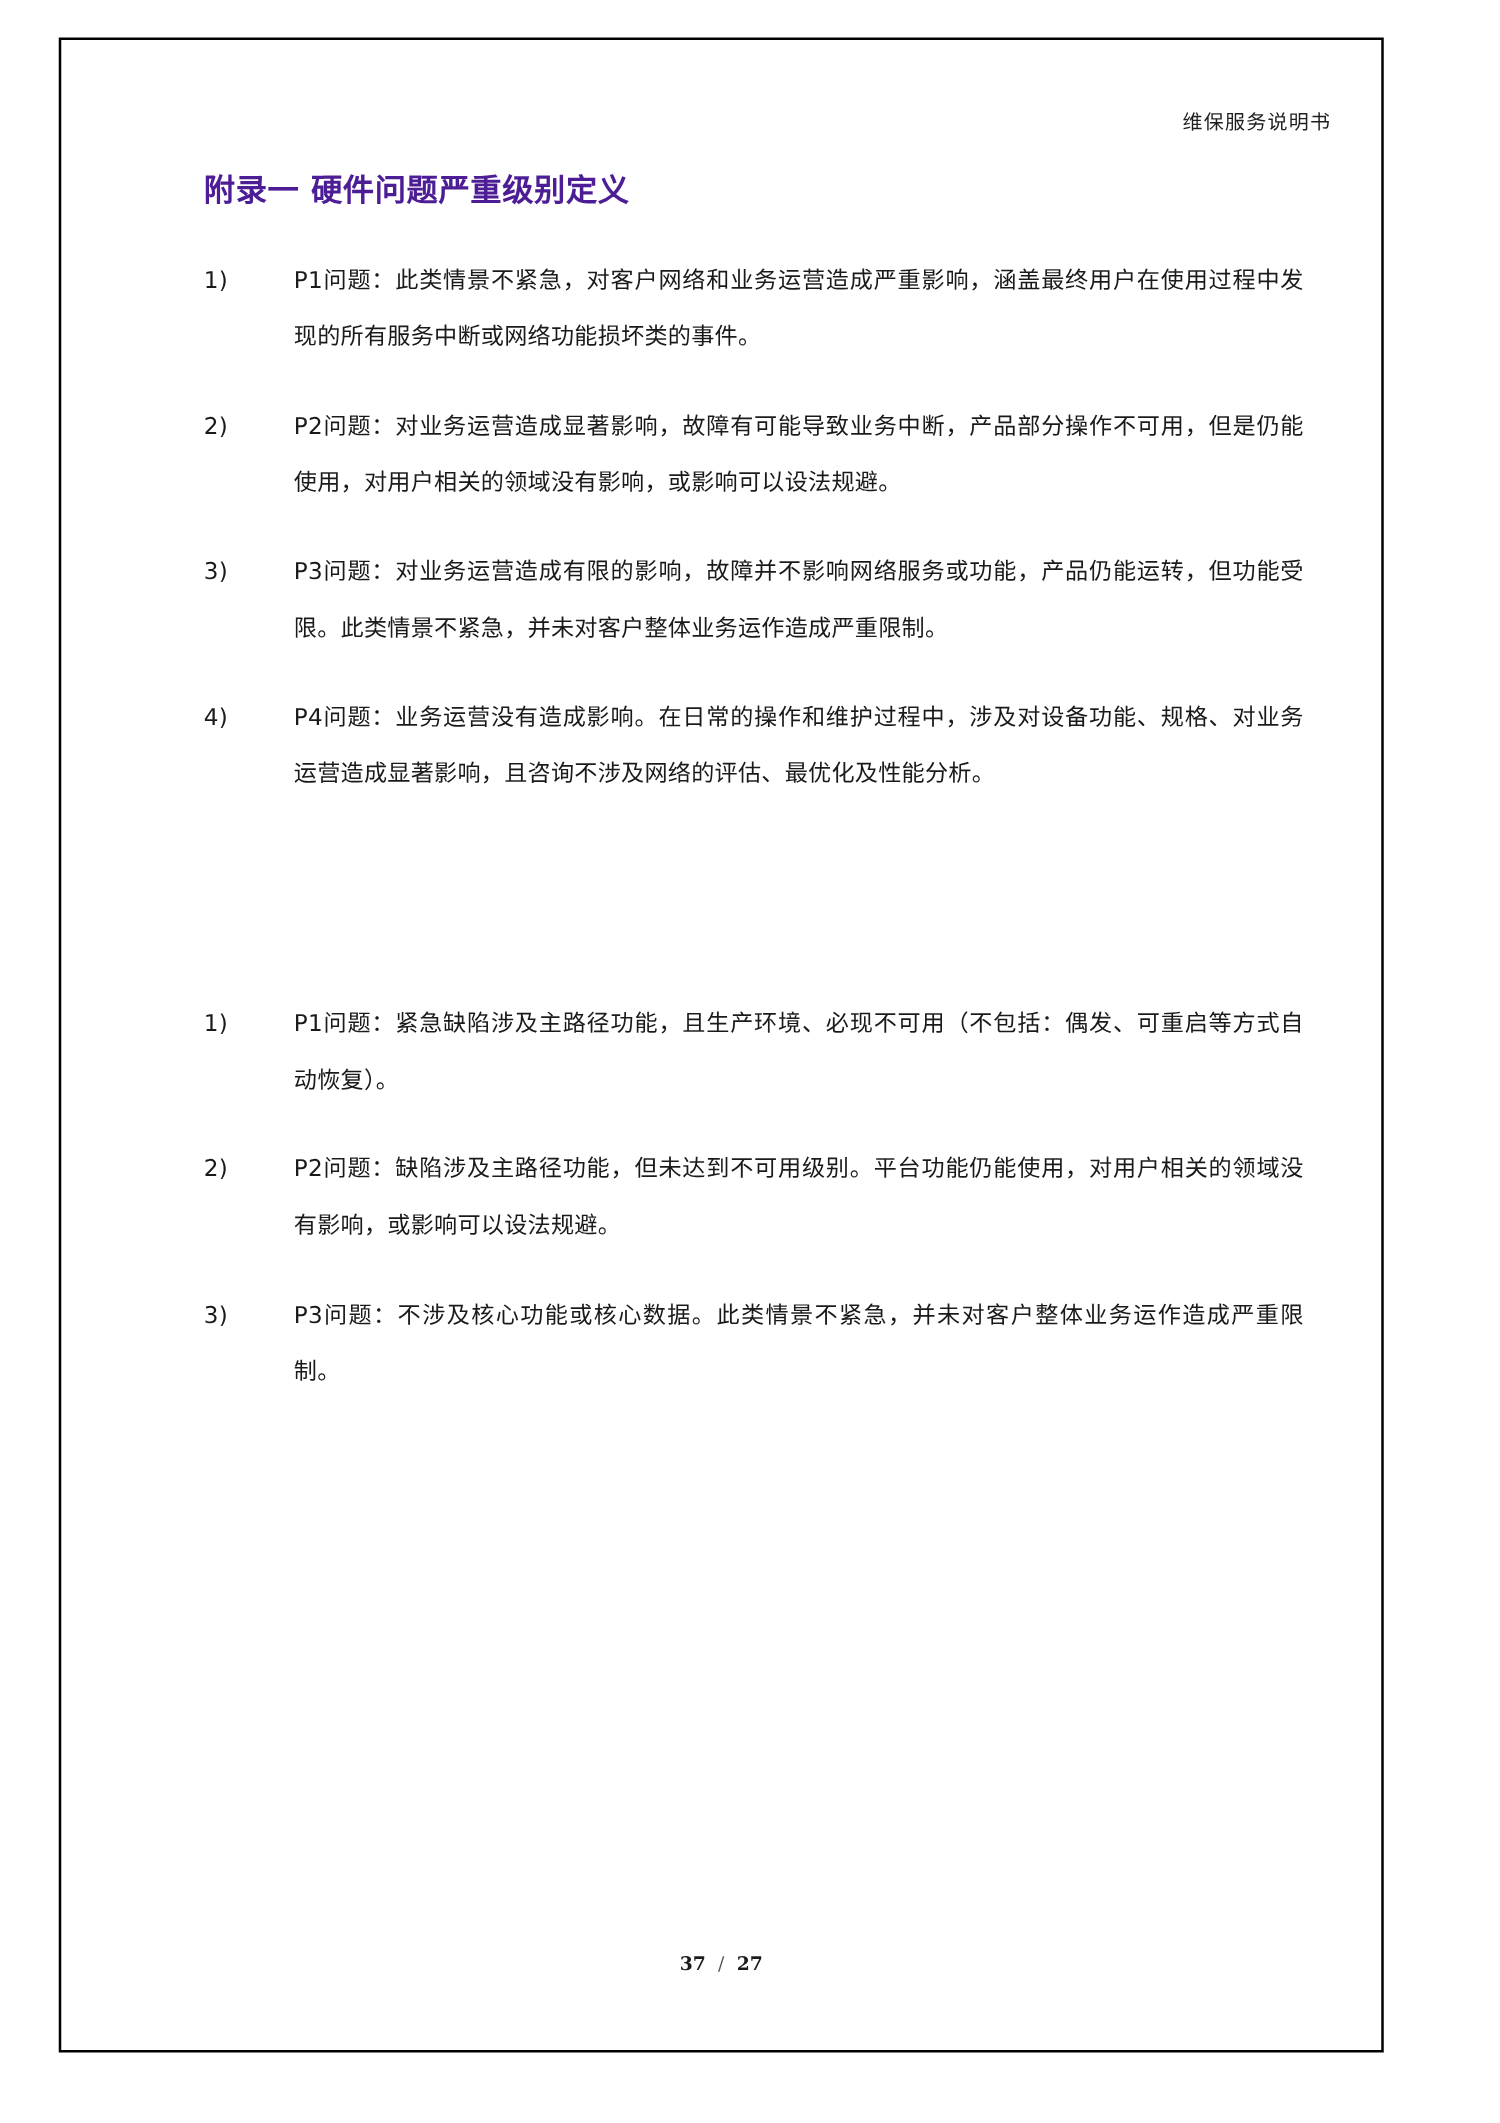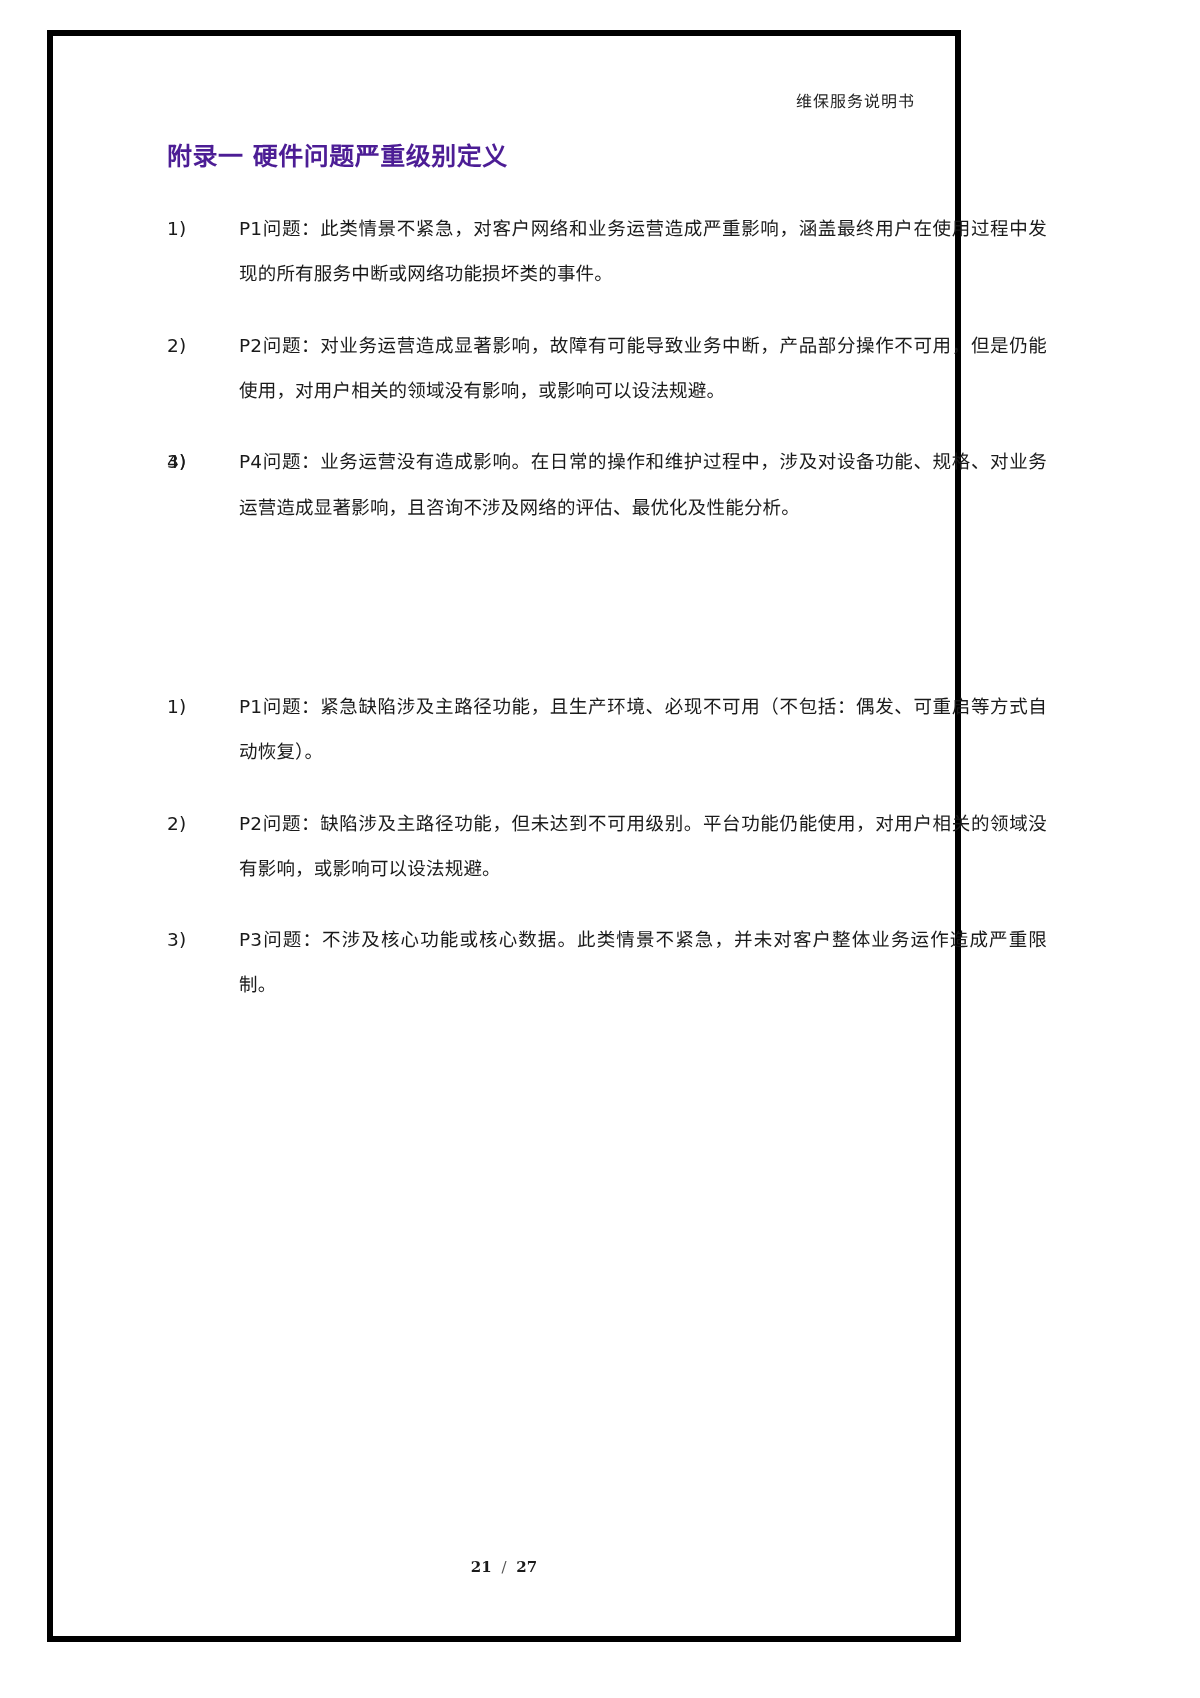"维保服务说明书" .page { border: 6px solid #000000 -> 2px solid #000000; width: 914px -> 1060px }
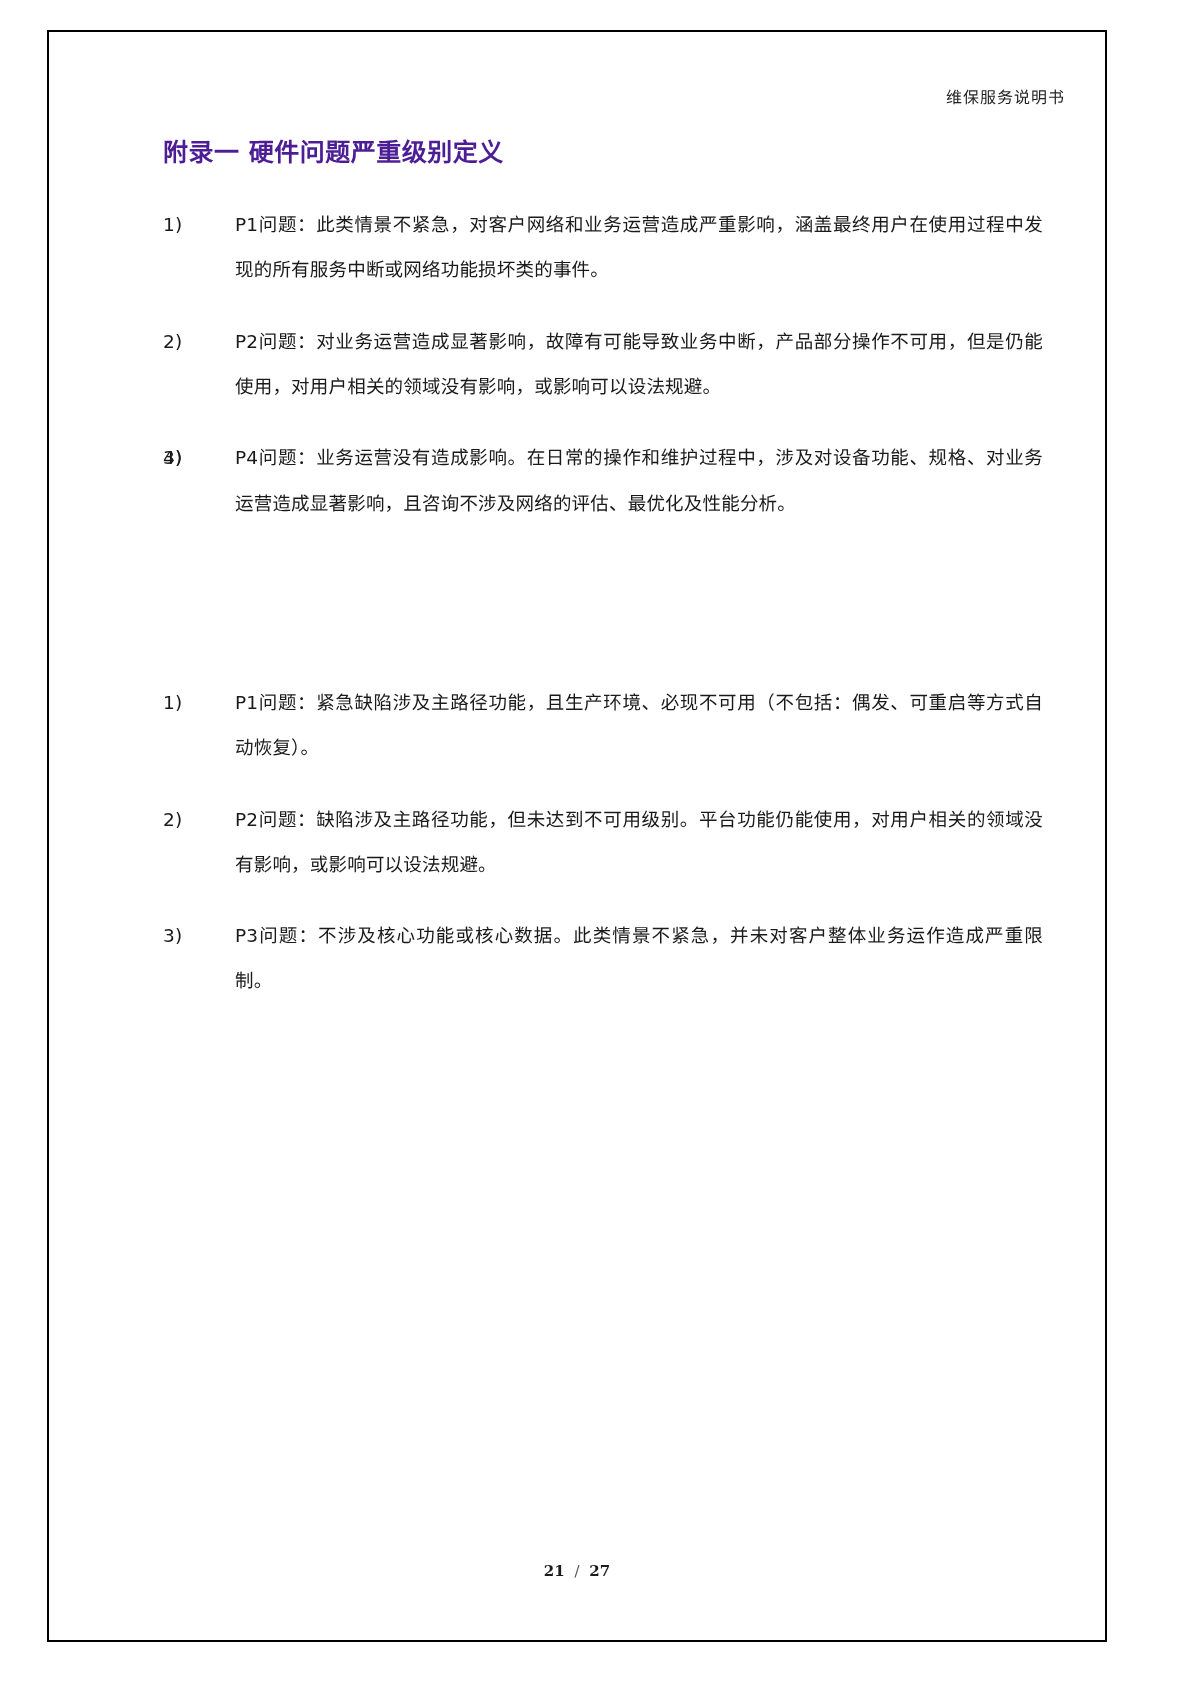"P3问题：对业务运营造成有限的影响，故障并不影响网络服务或功能，产品仍能运转，但" span.text { html: none -> <span>P3问题：对业务运营造成有限的影响，故障并不影响网络服务或功能，产品仍能运转，但功能受限。此类情景不紧急，并未对客户整体业务运作造成严重限制。</span> }
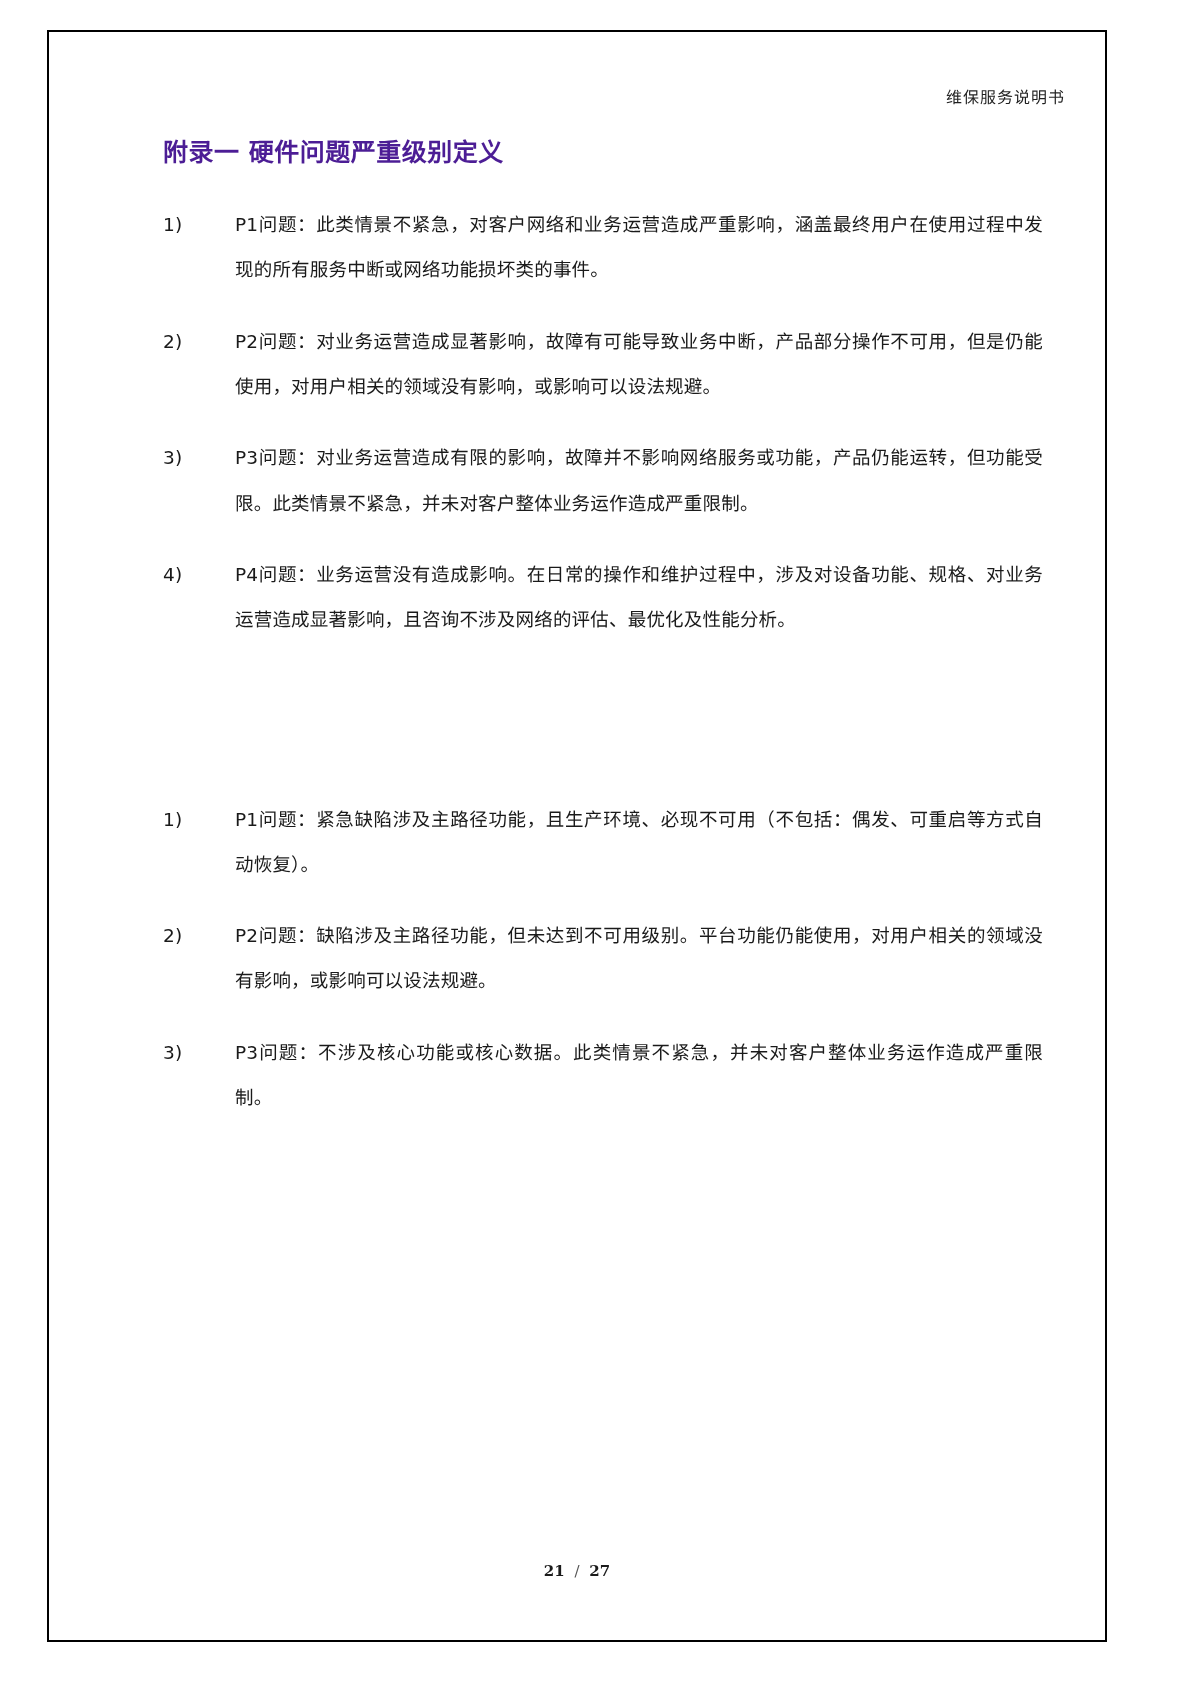"21" span.cur { text: 21 -> 37 }
